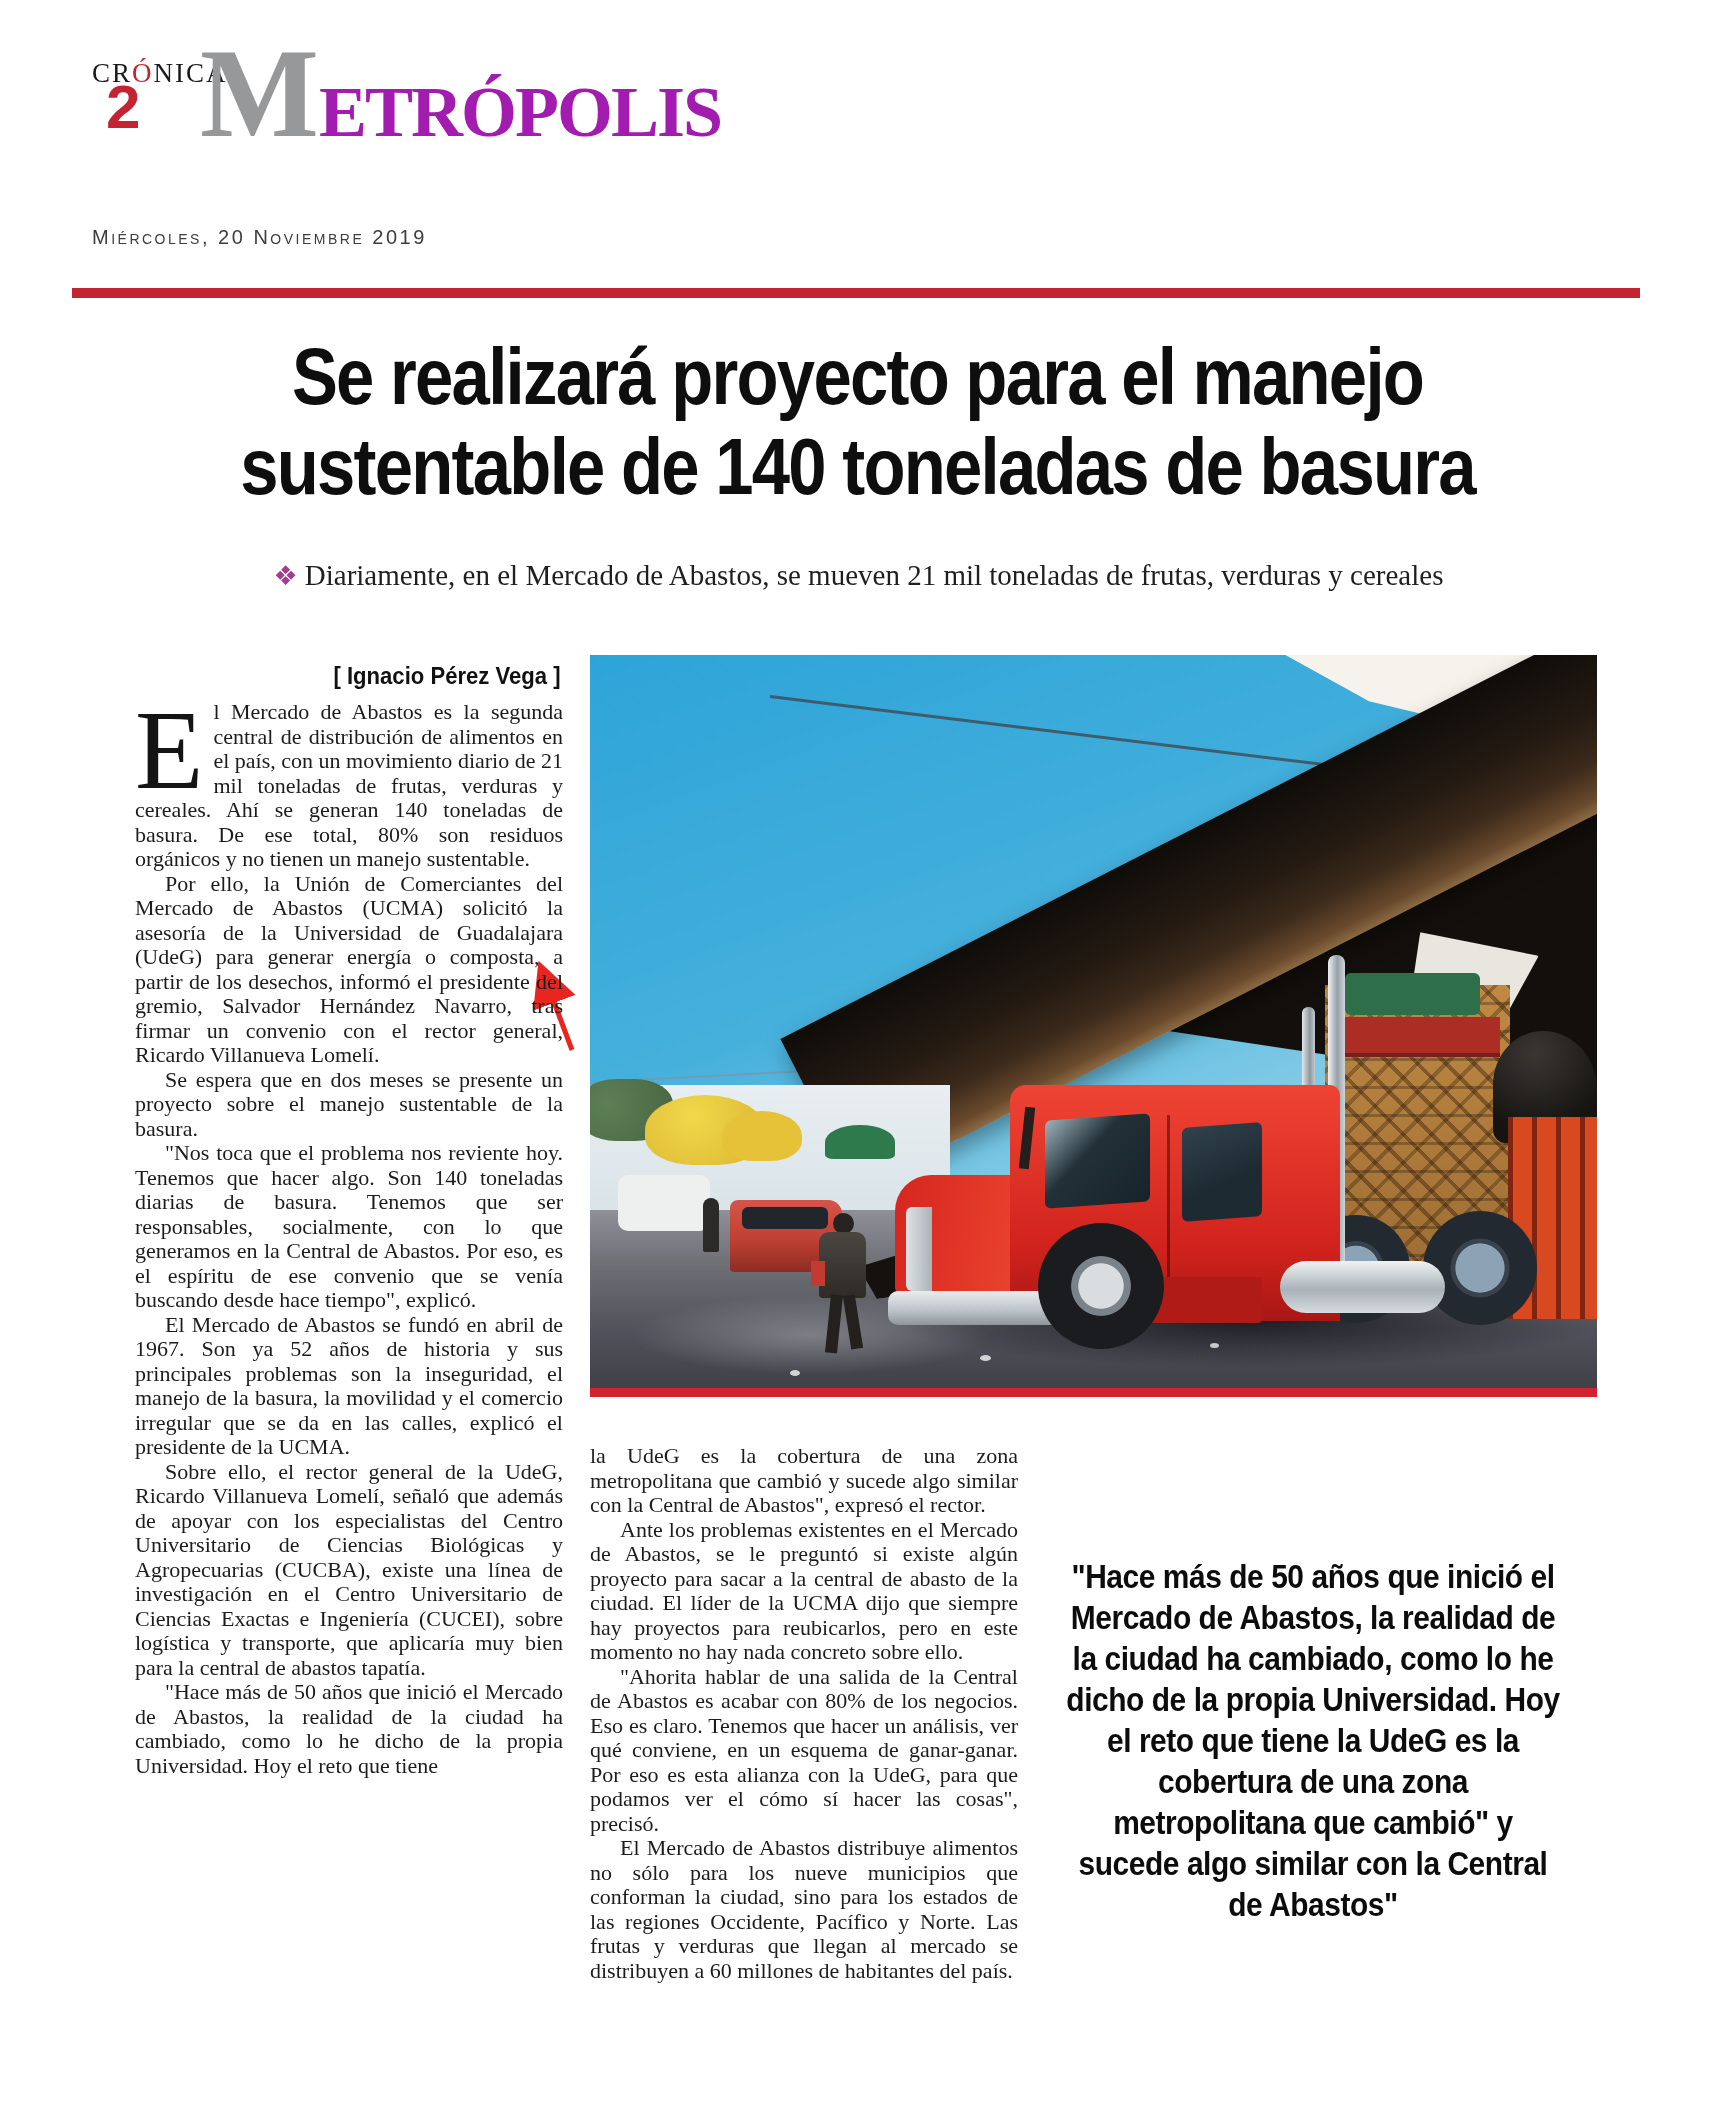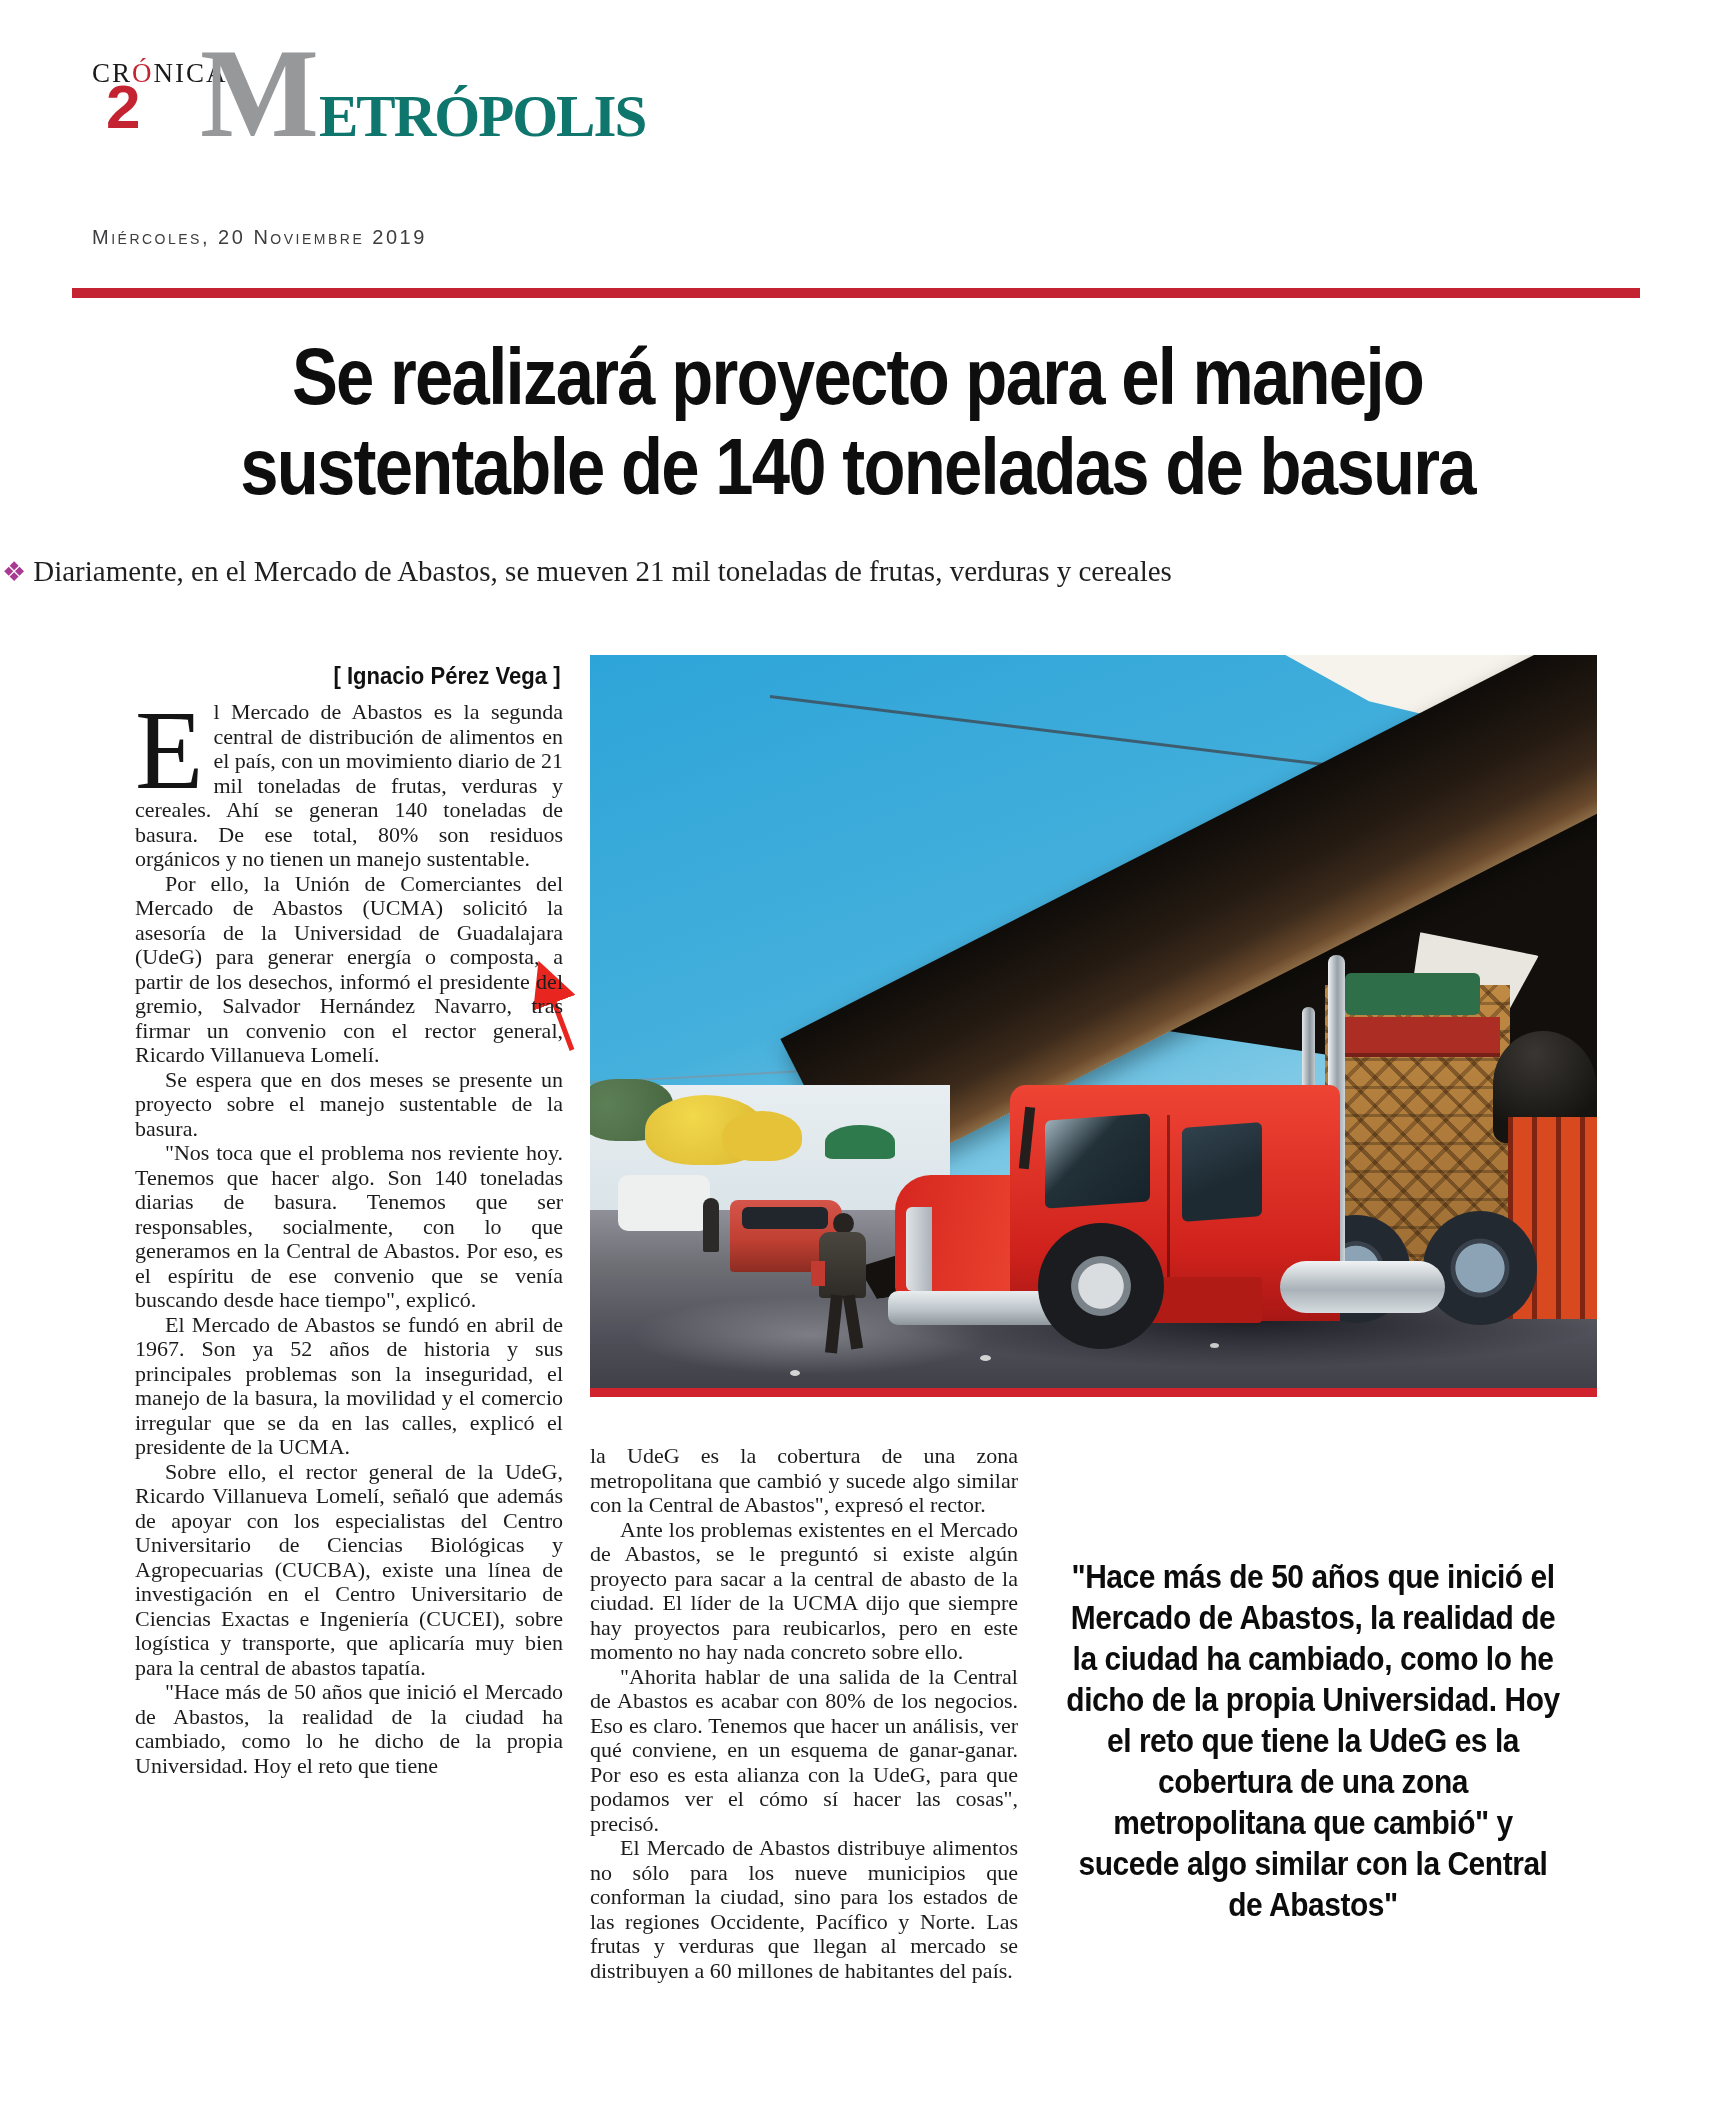"ETRÓPOLIS" .metropolis .rest { color: #0f766e -> #a21caf; font-size: 59px -> 72px }
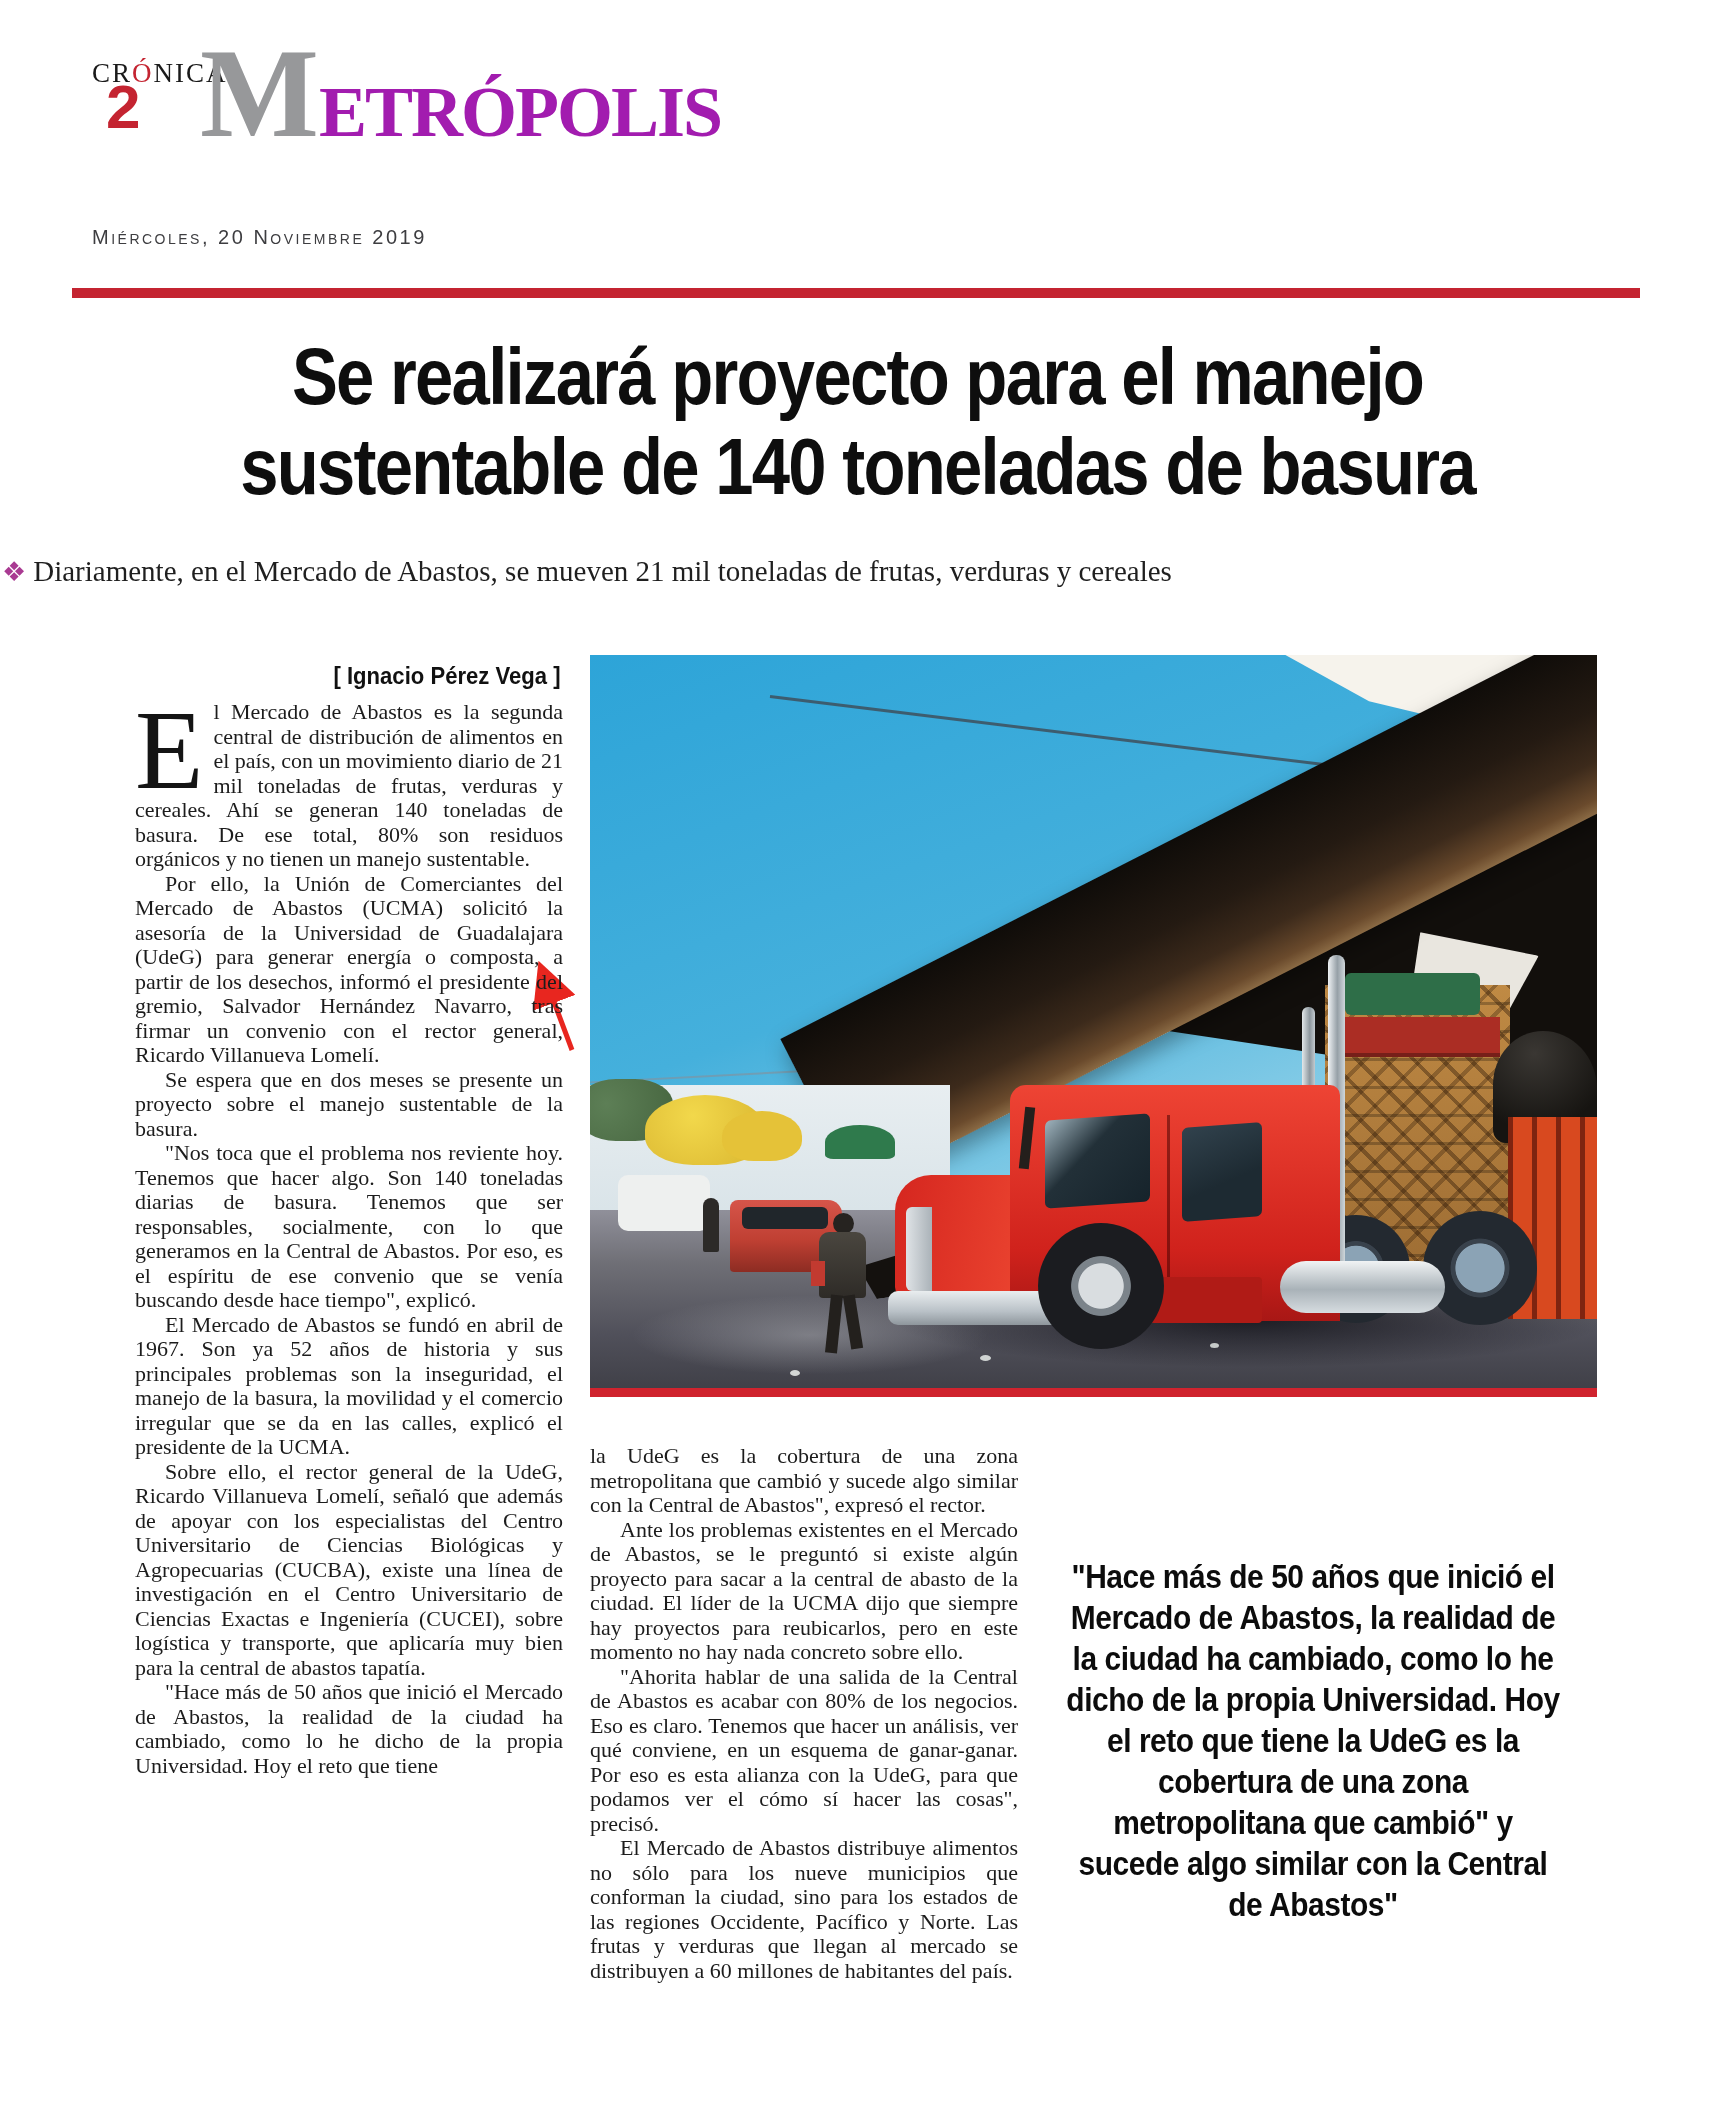"❖ Diariamente, en el Mercado" .deck { line-height: 39px -> 46px; text-align: none -> center }
